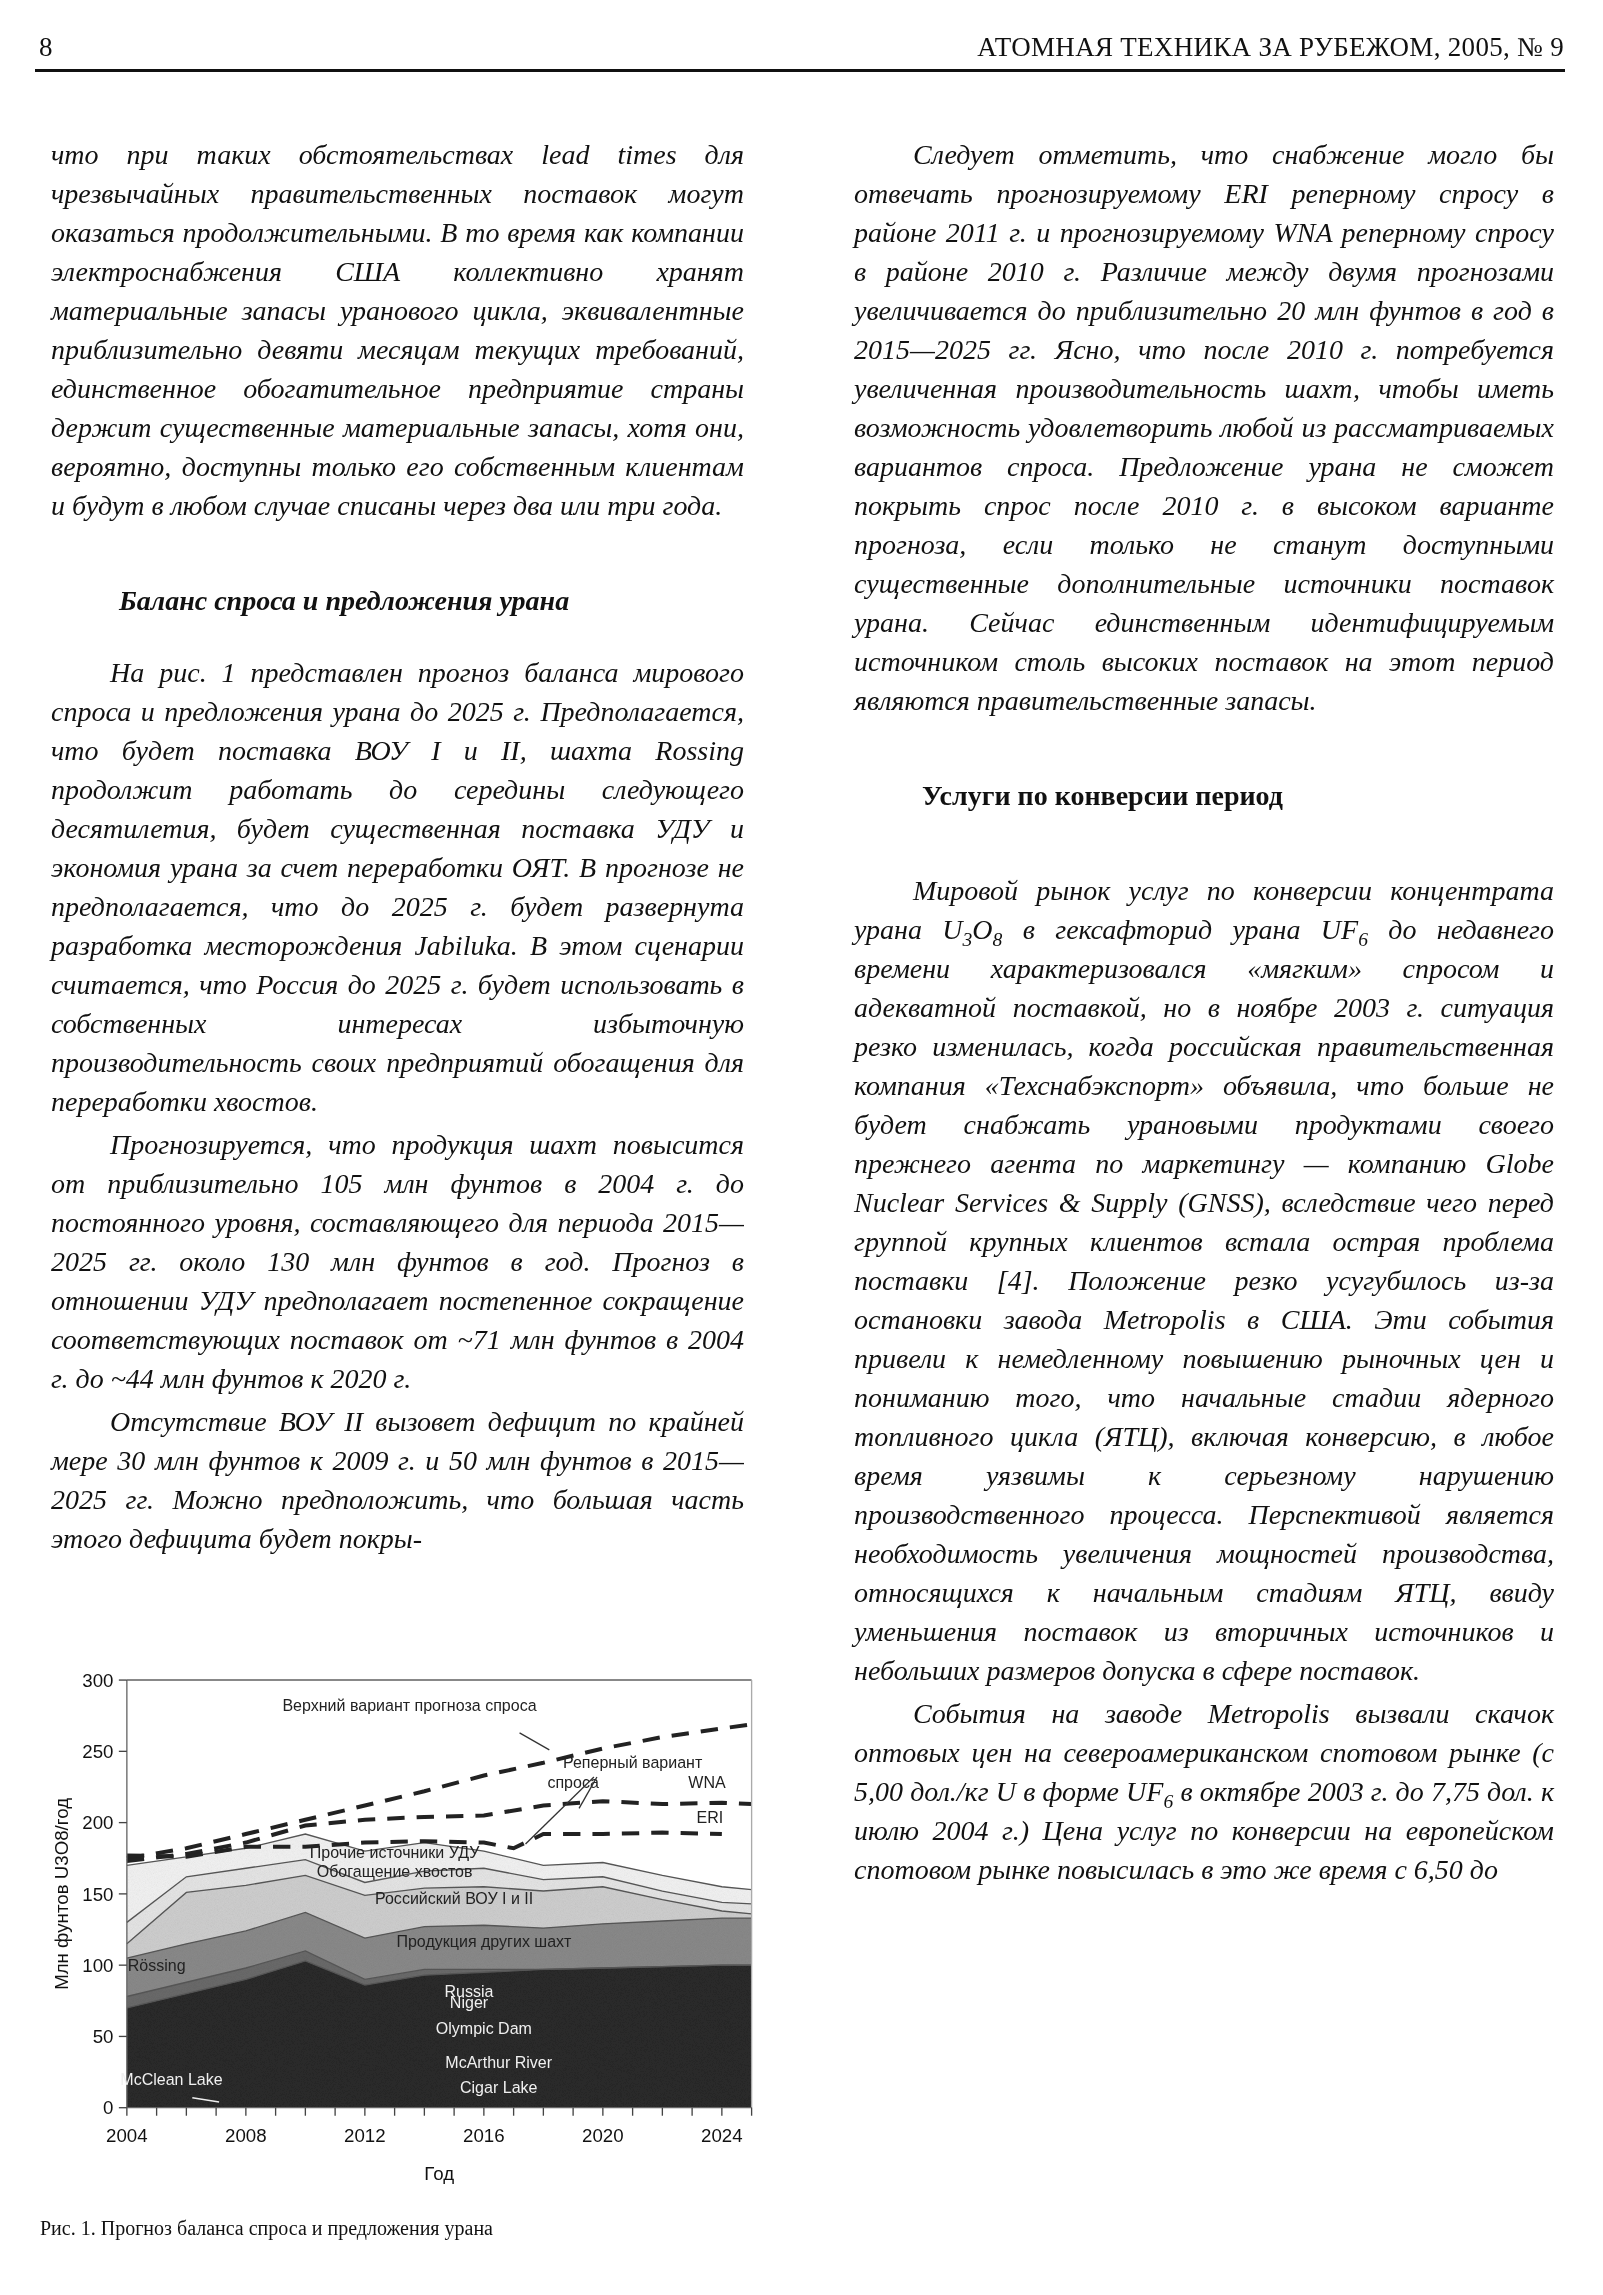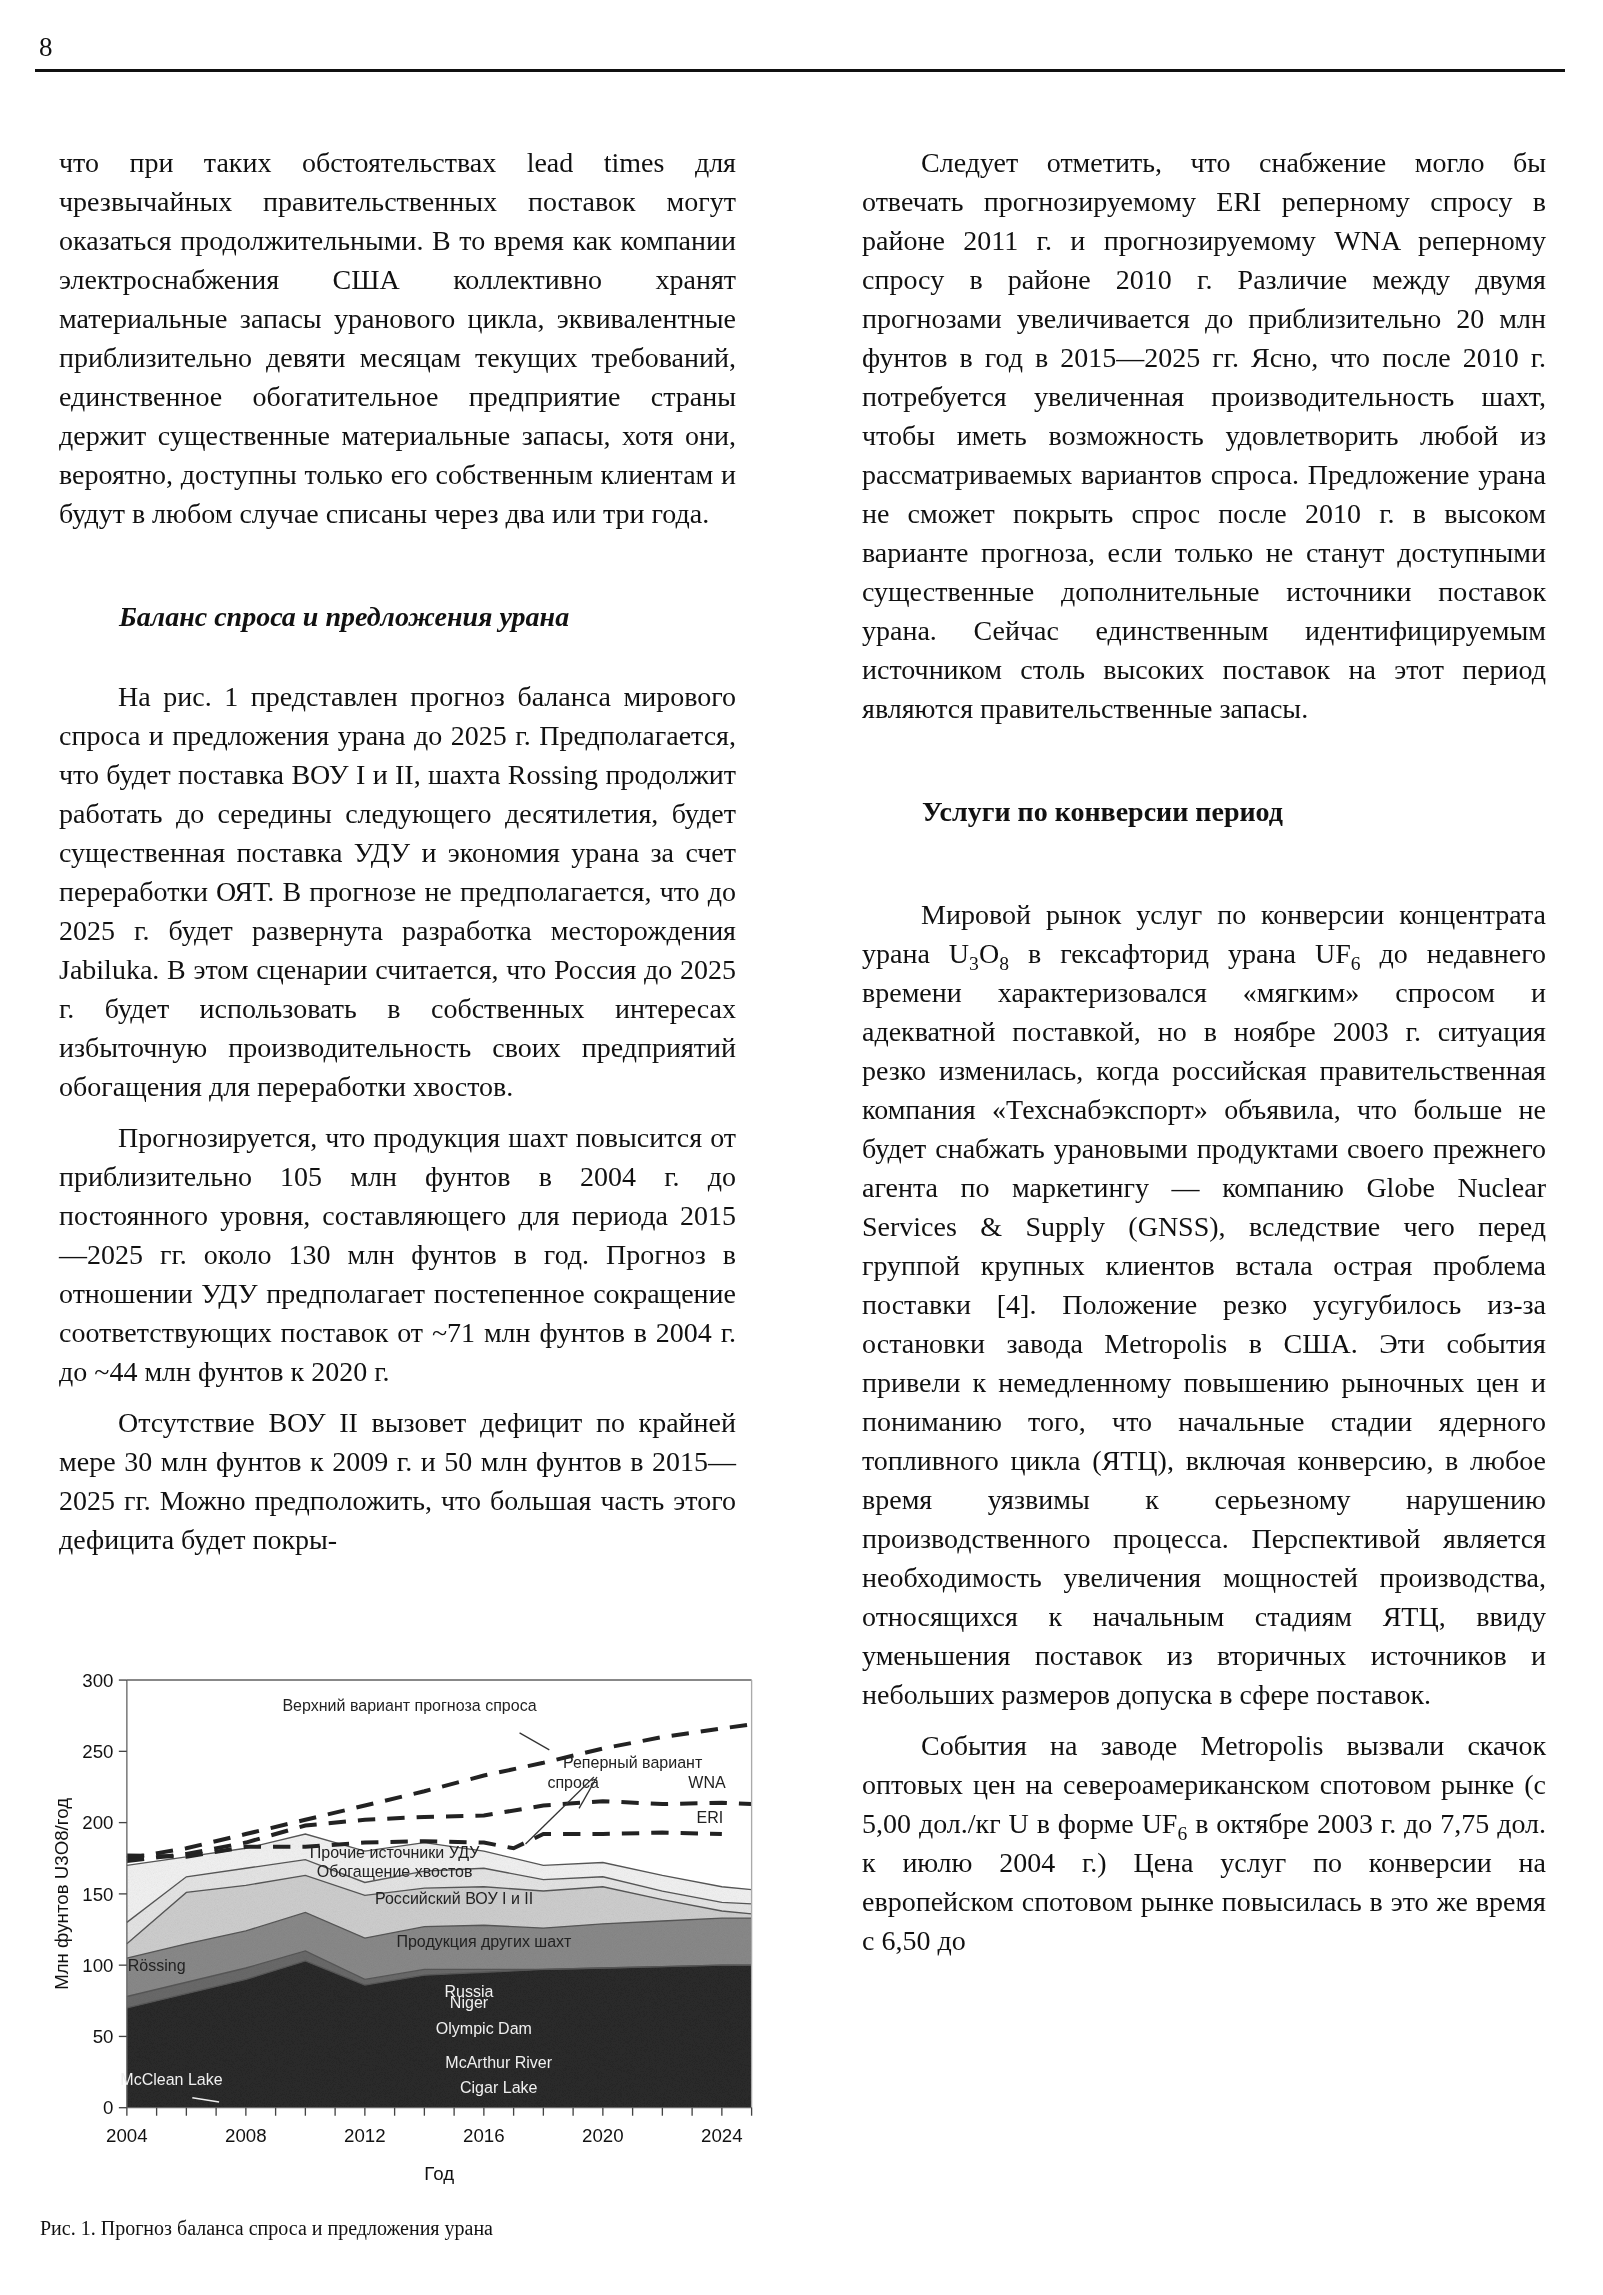"АТОМНАЯ ТЕХНИКА ЗА РУБЕЖОМ, 2005," span.serif { html: none -> <span>АТОМНАЯ ТЕХНИКА ЗА РУБЕЖОМ, 2005, № 9</span> }
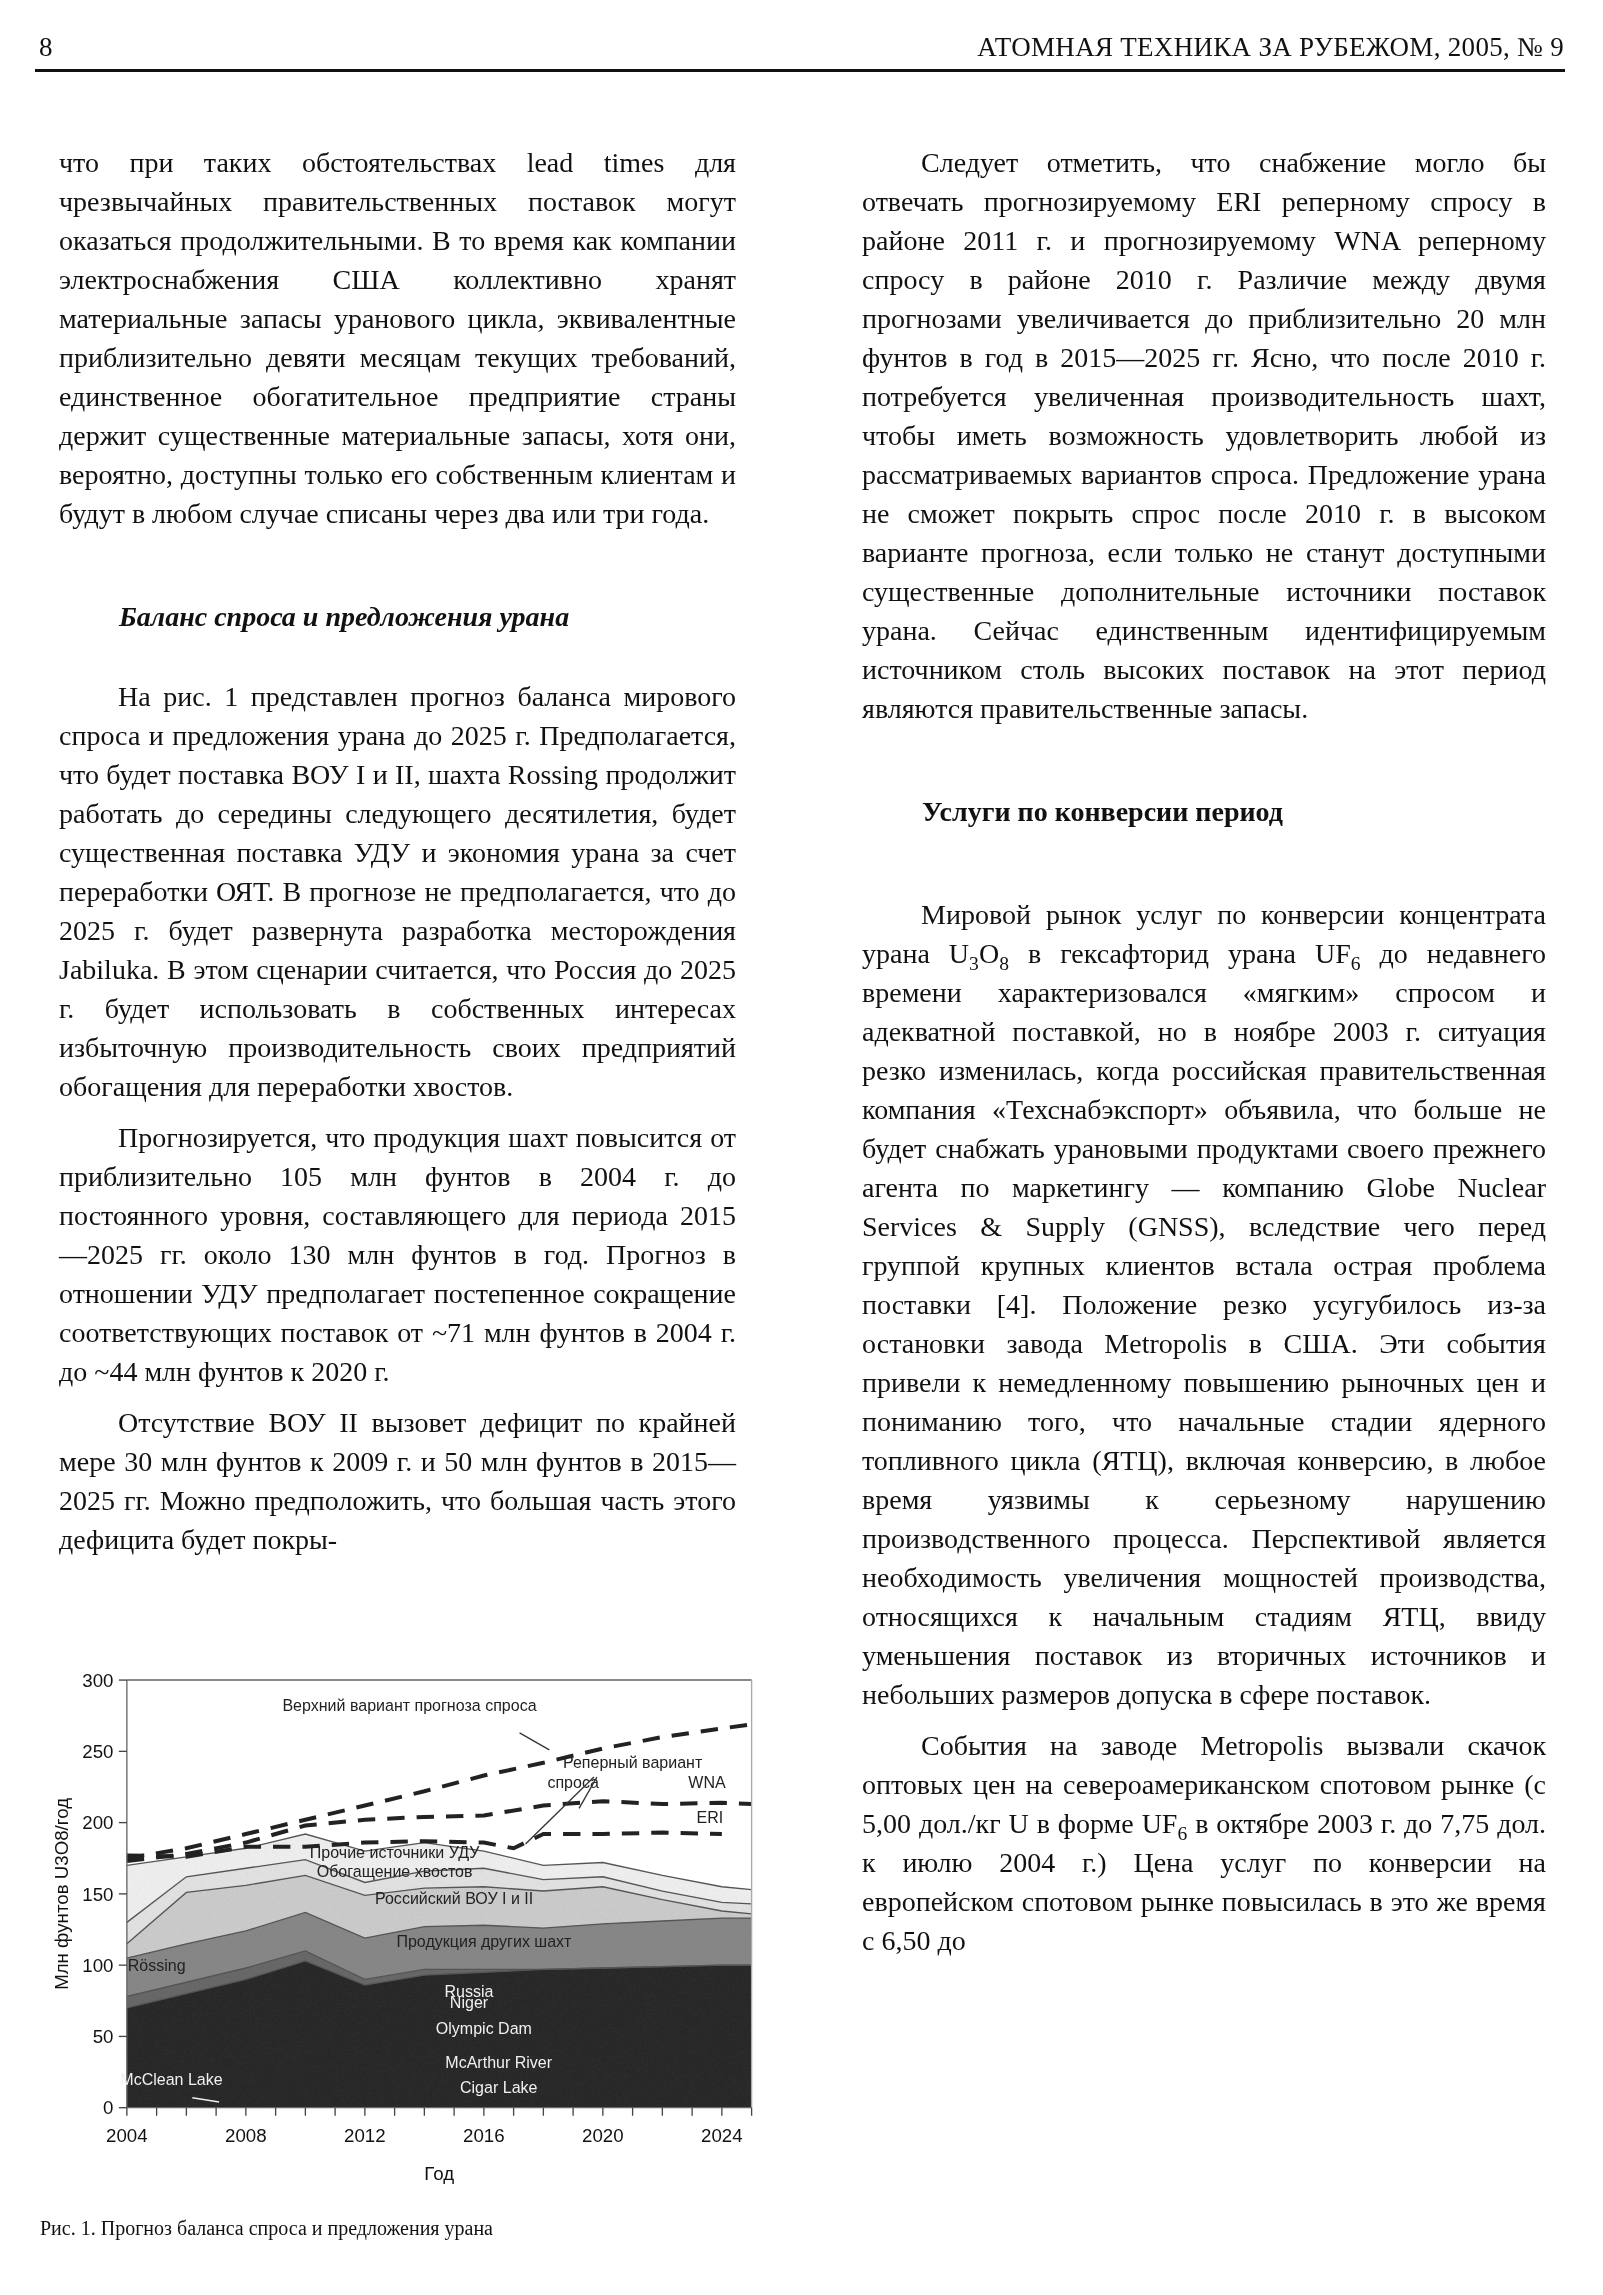"что при таких обстоятельствах lead" .col p { font-style: none -> italic; margin: 12px -> 4px }
